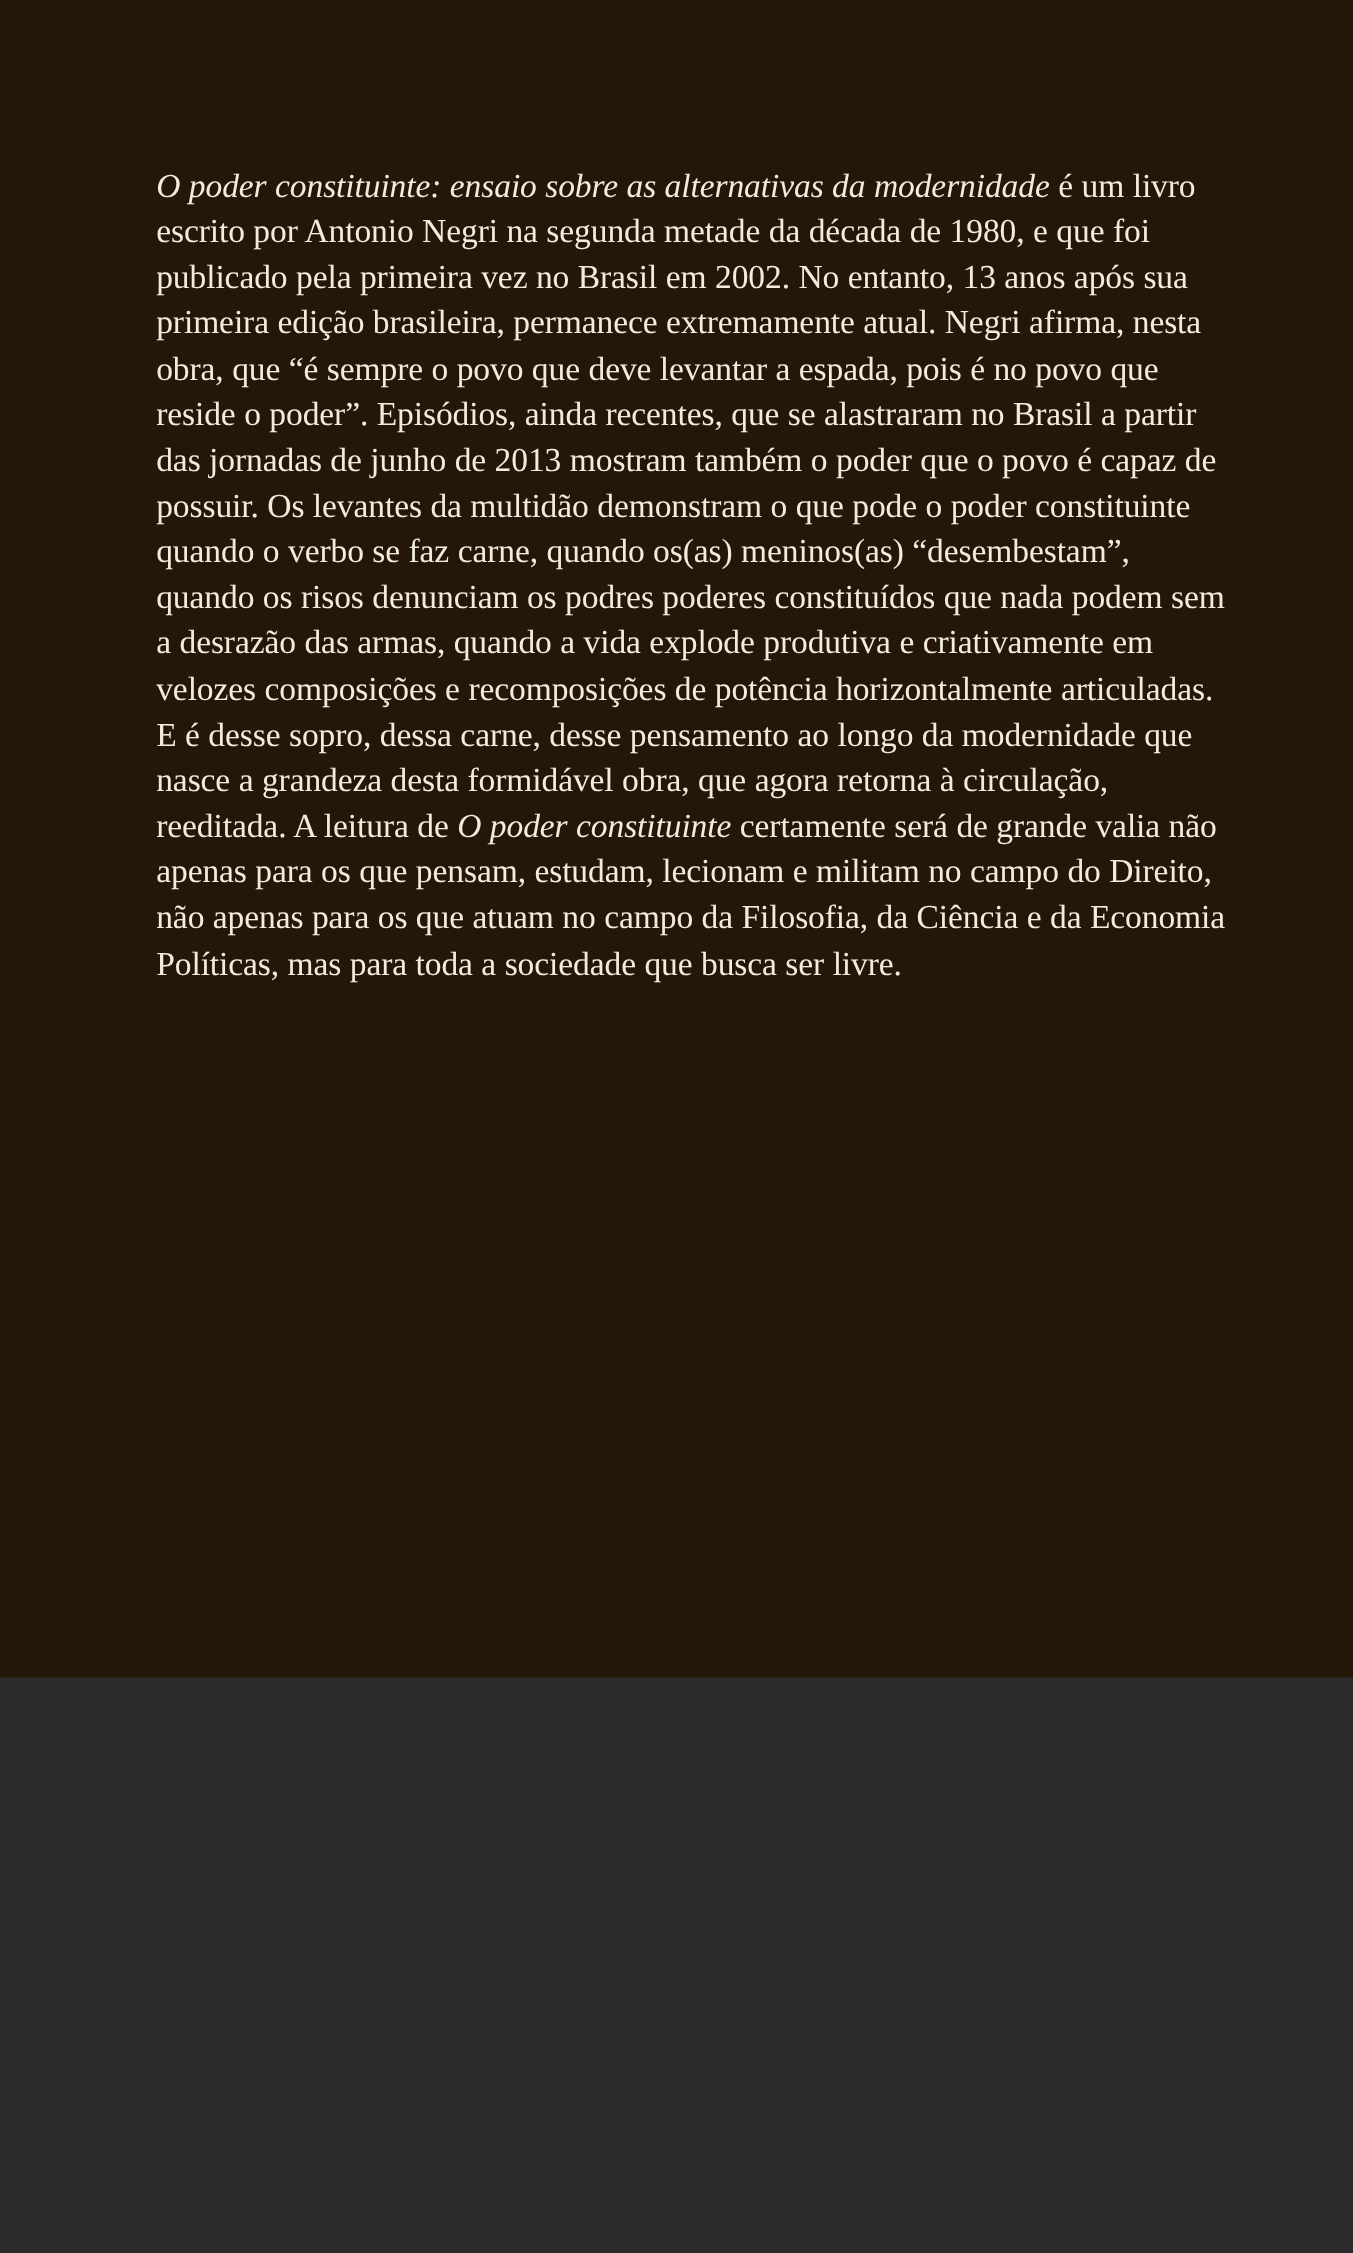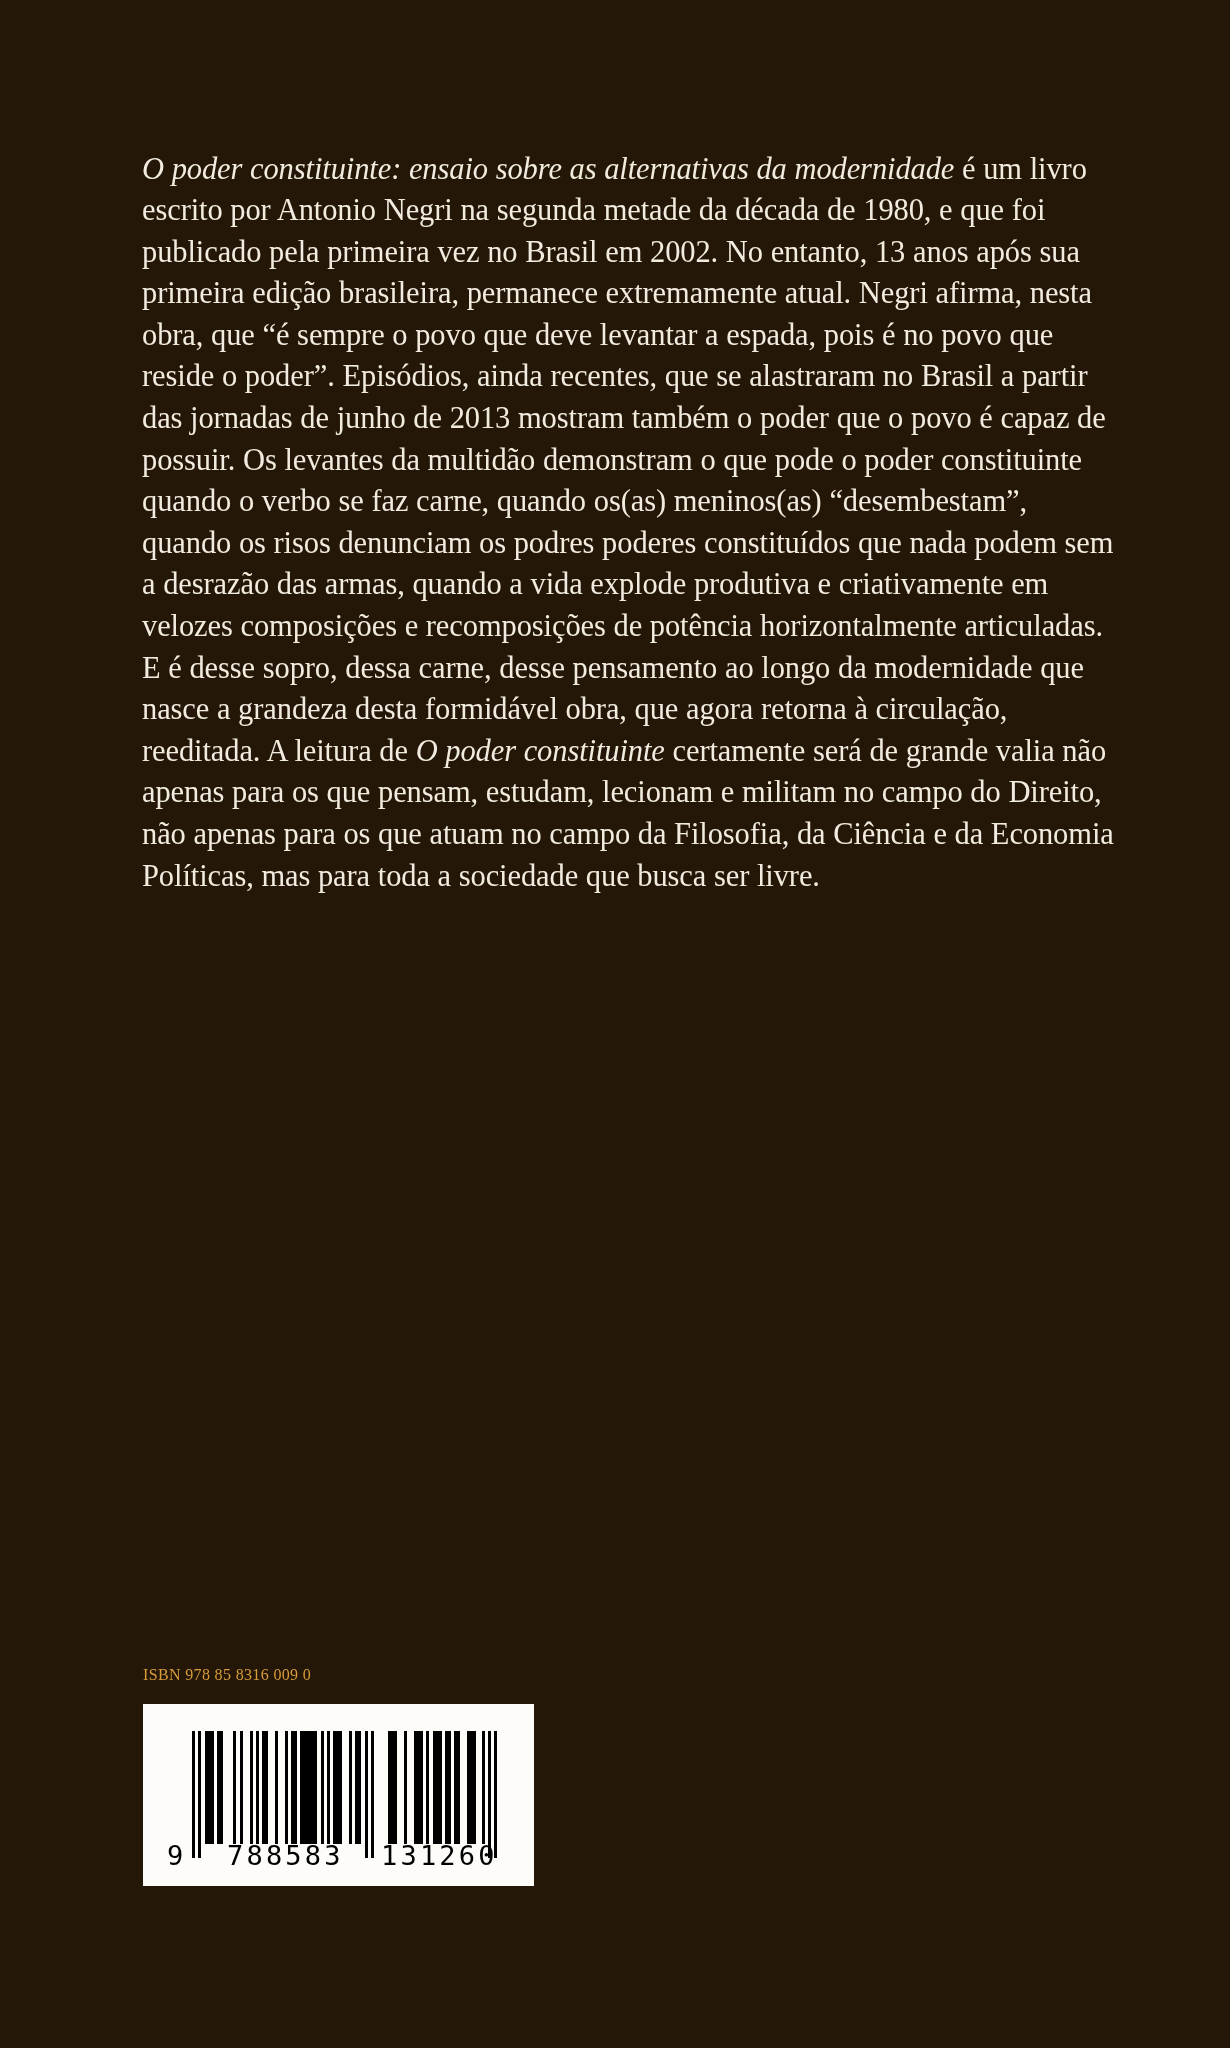"O poder constituinte: ensaio sobre" #back-cover { height: 2048px -> 1525px }
